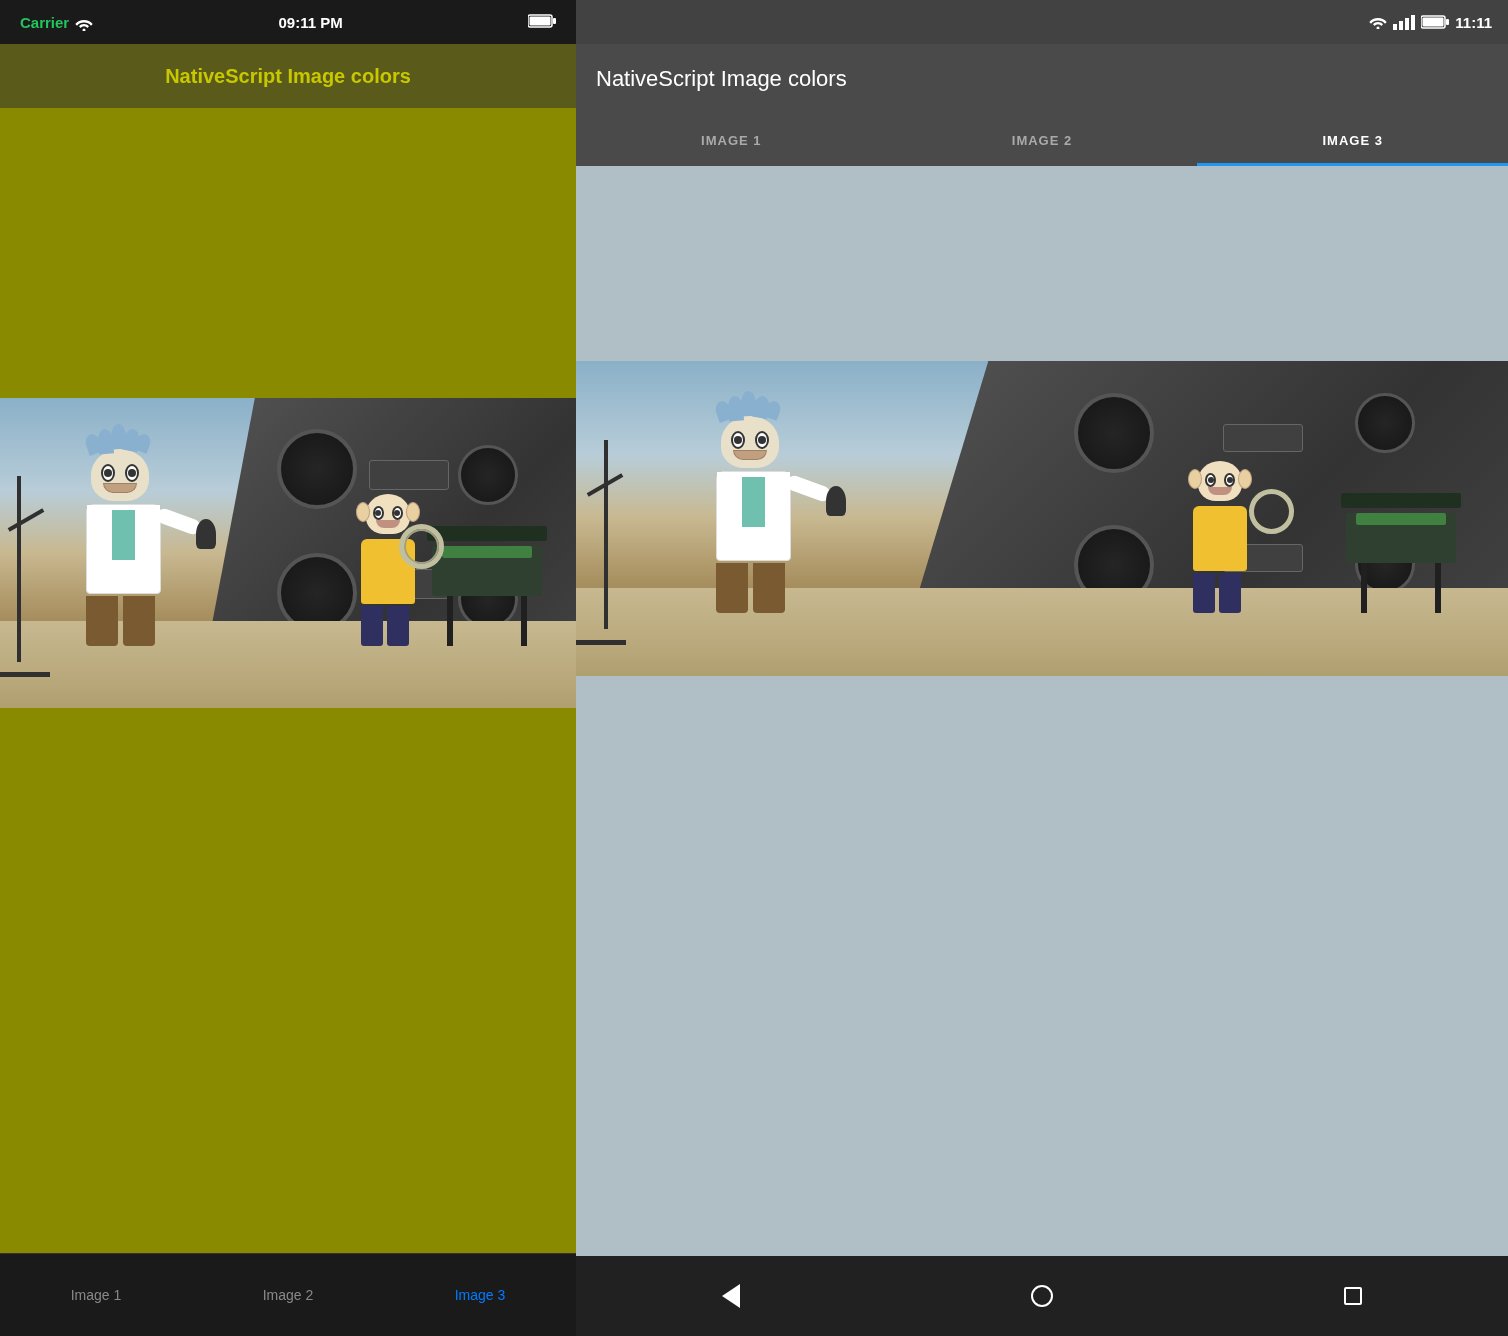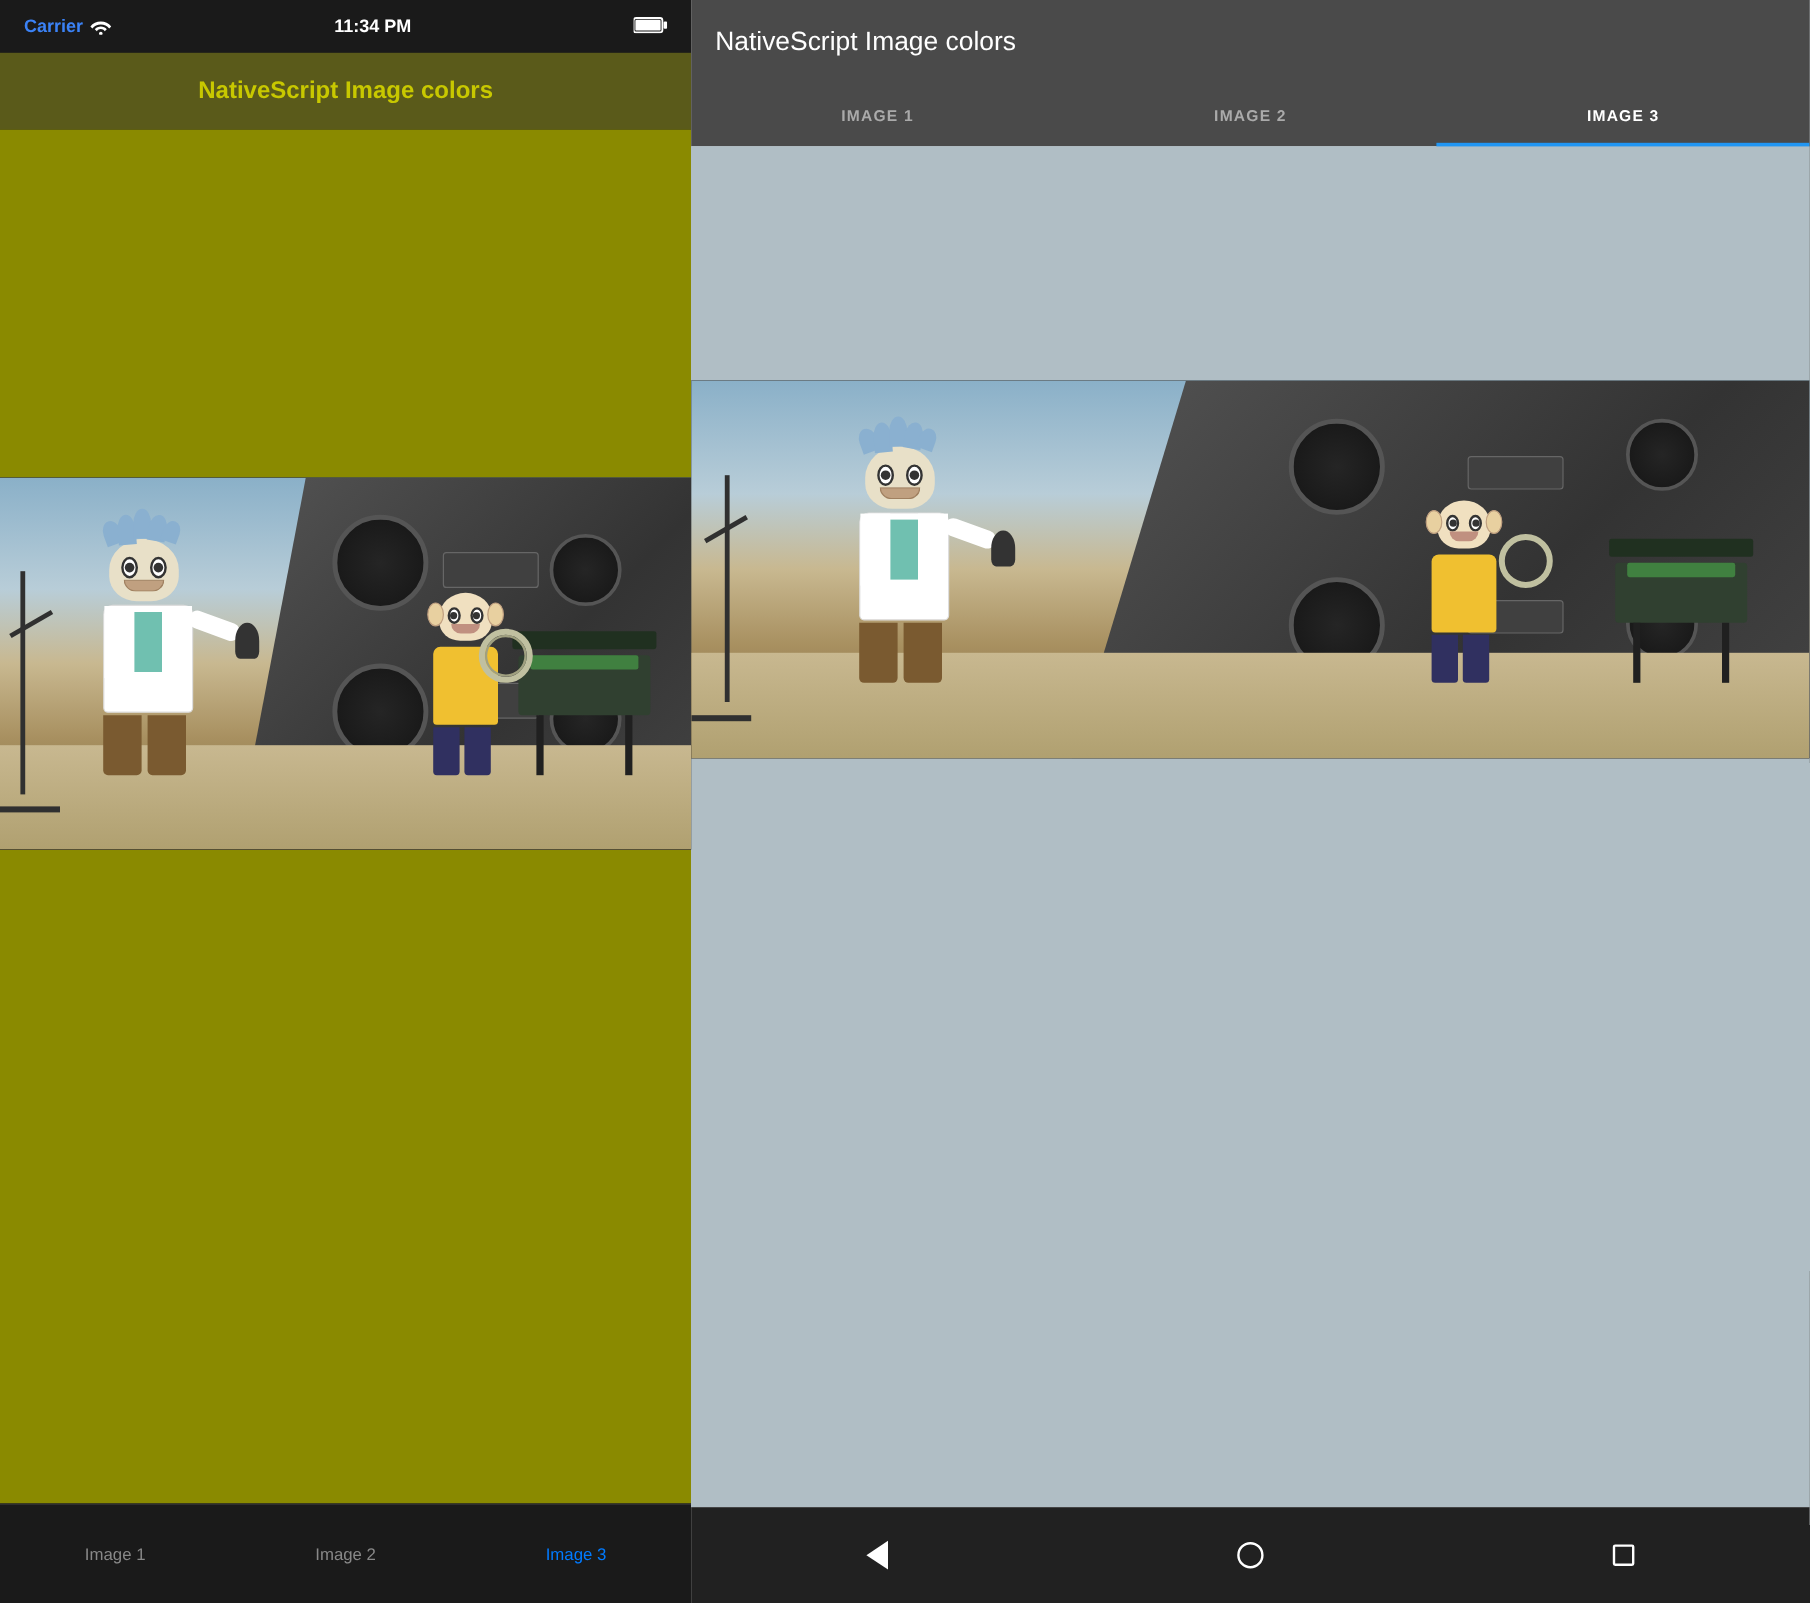"Carrier" .ios-status-left { align-items: center -> flex-end; color: #3b82f6 -> #22c55e }
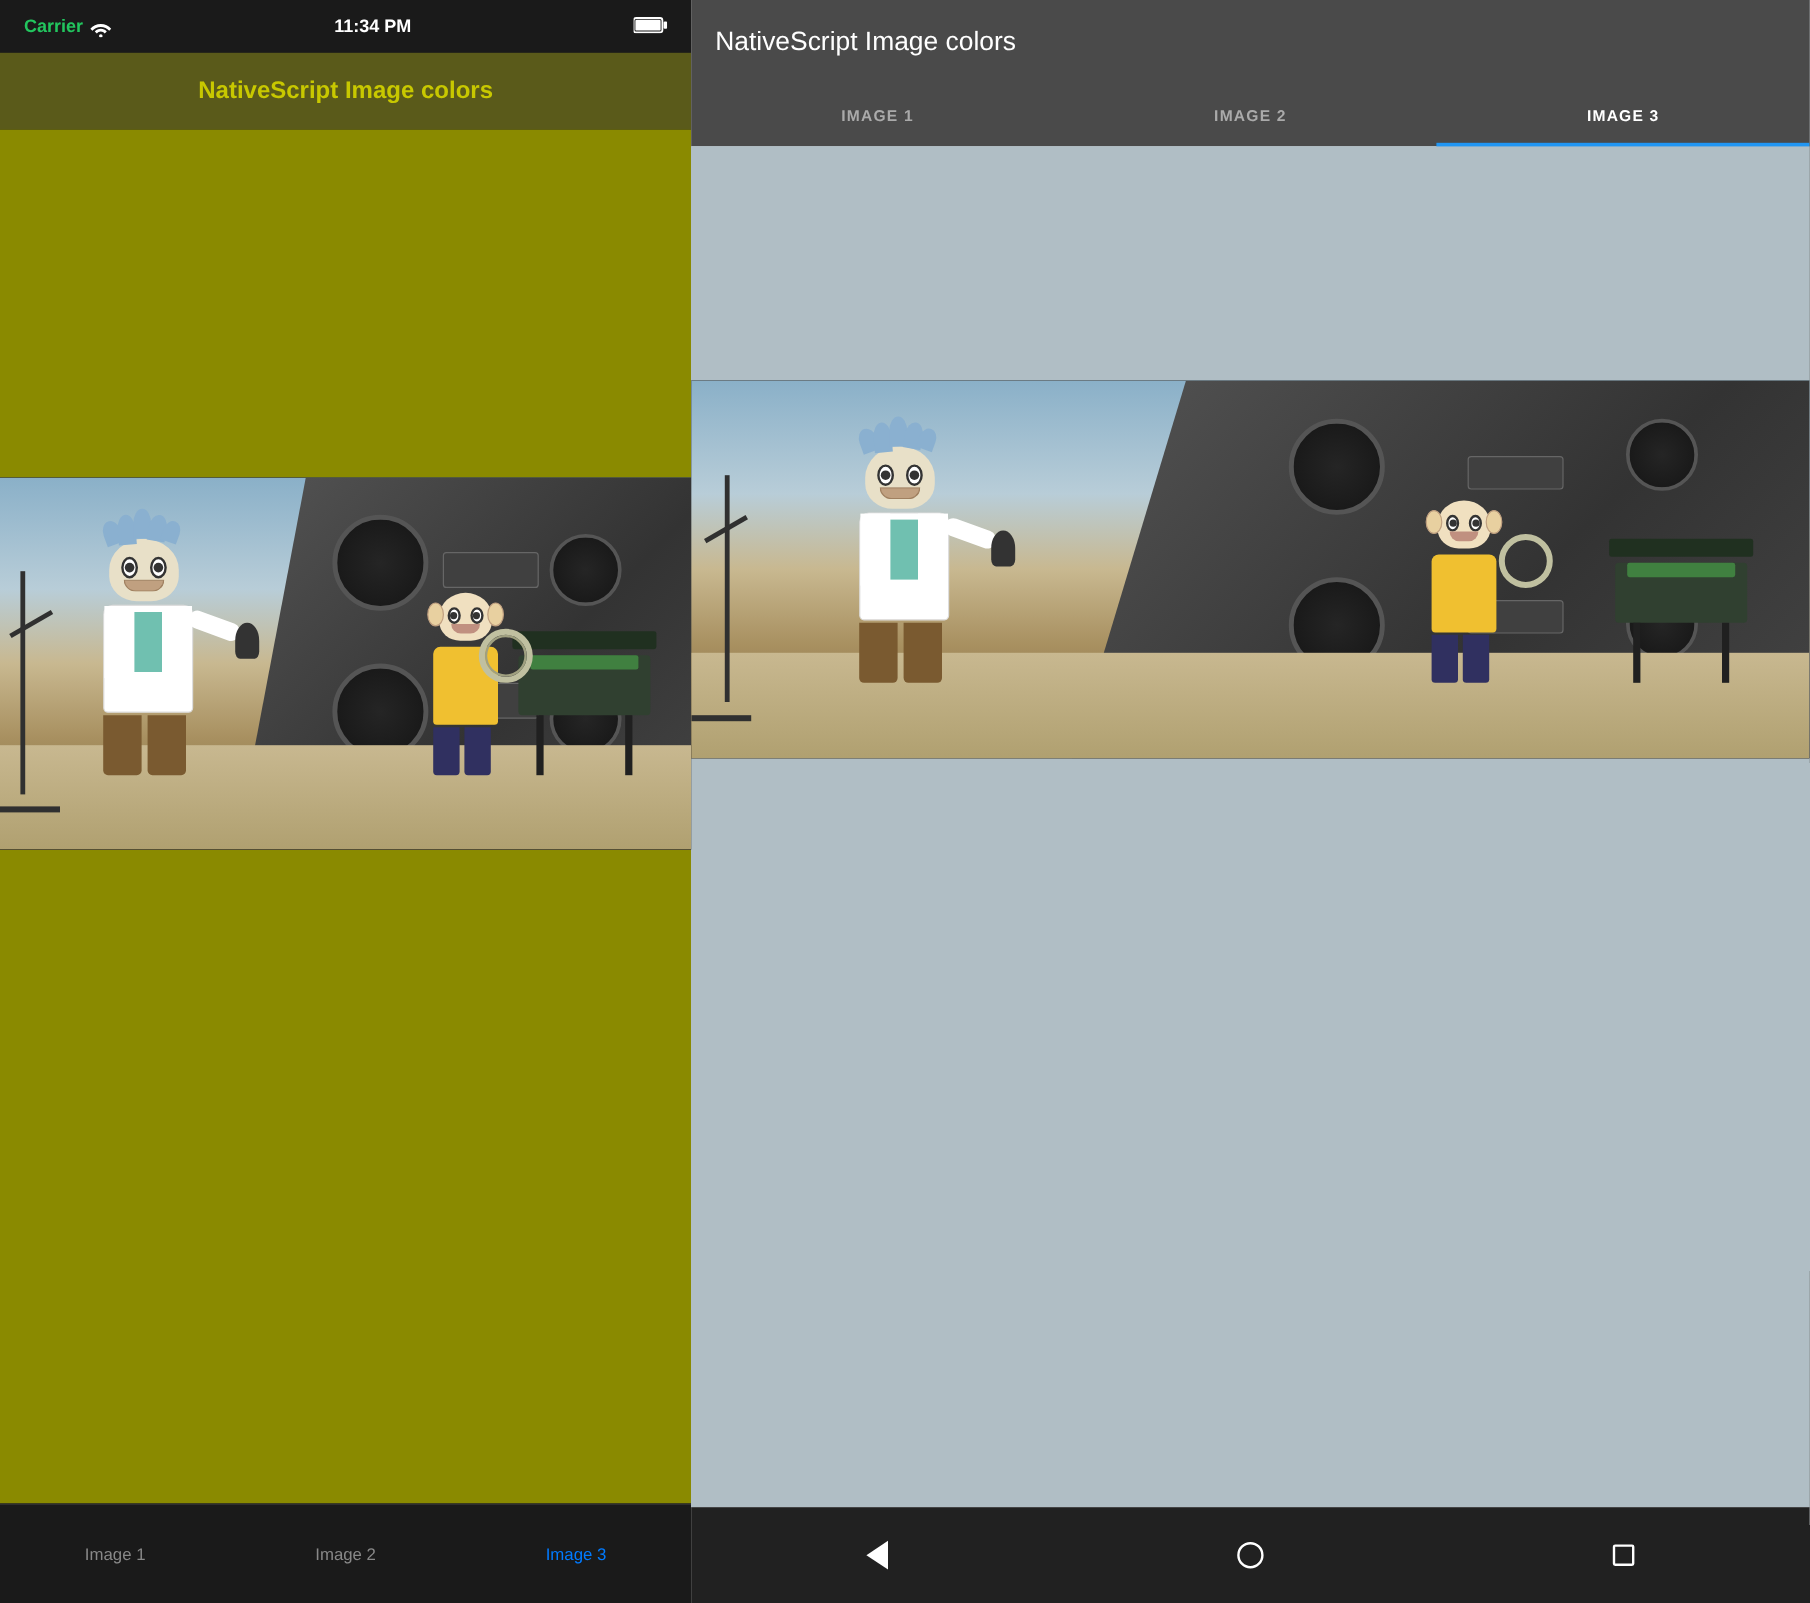"11:34 PM" div.ios-status-center { text: 11:34 -> 09:11 }
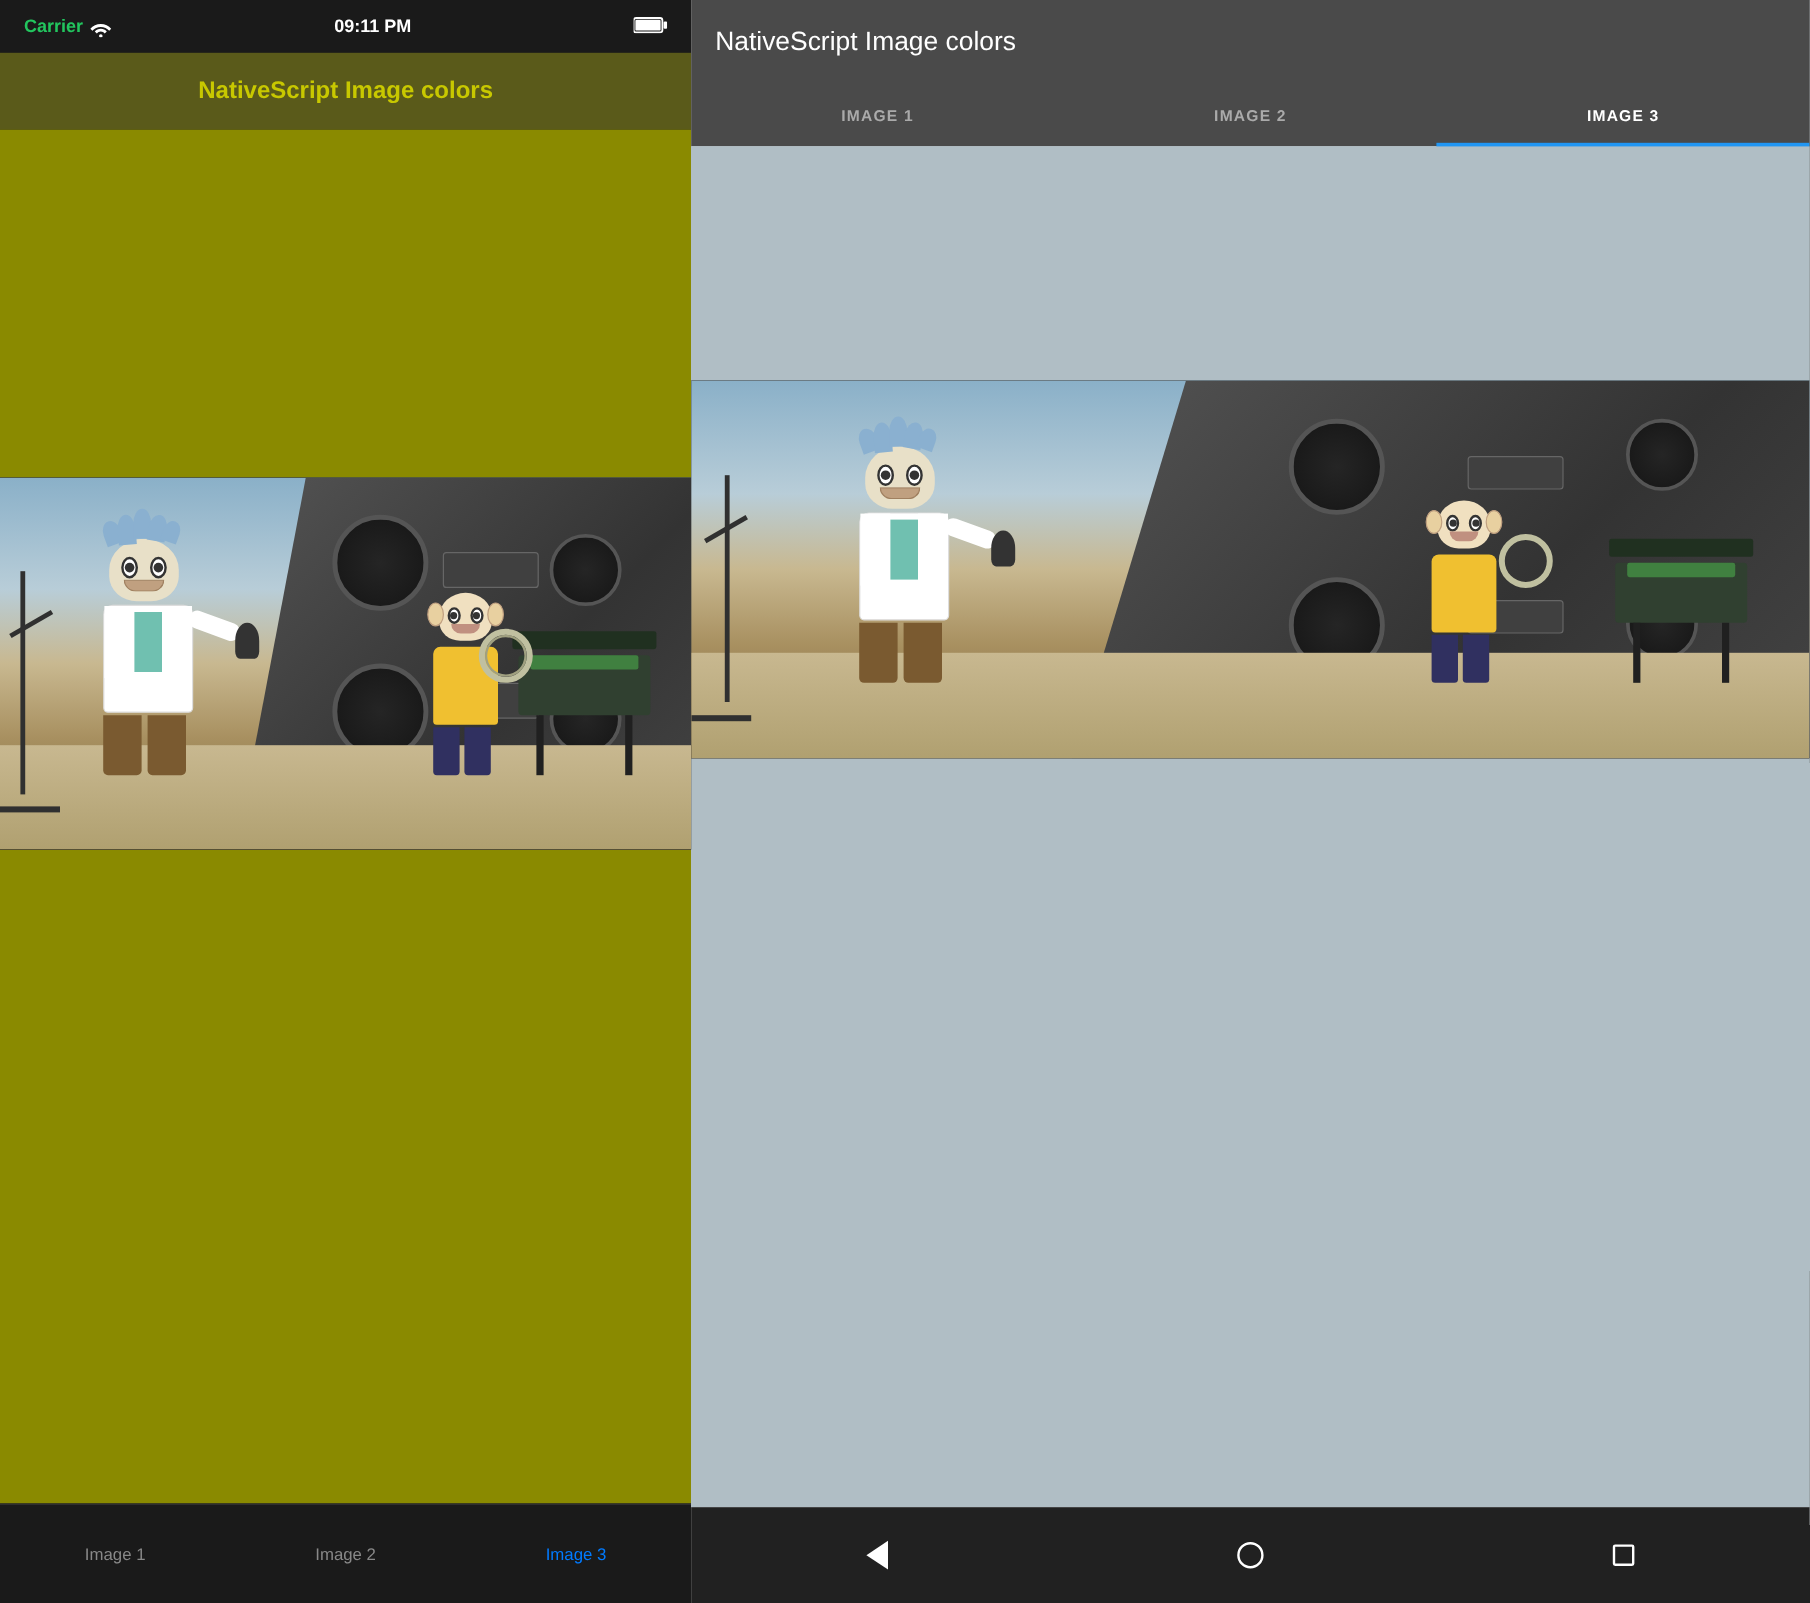"11:11" div.android-status-bar { html: none -> <div> <div> <svg> <path></path> <path></path> <circle></circle> </svg> <div> <span></span> <span></span> <span></span> <span></span> </div> <svg> <rect></rect> <rect></rect> <rect></rect> </svg> <span>11:11</span> </div> </div> }
